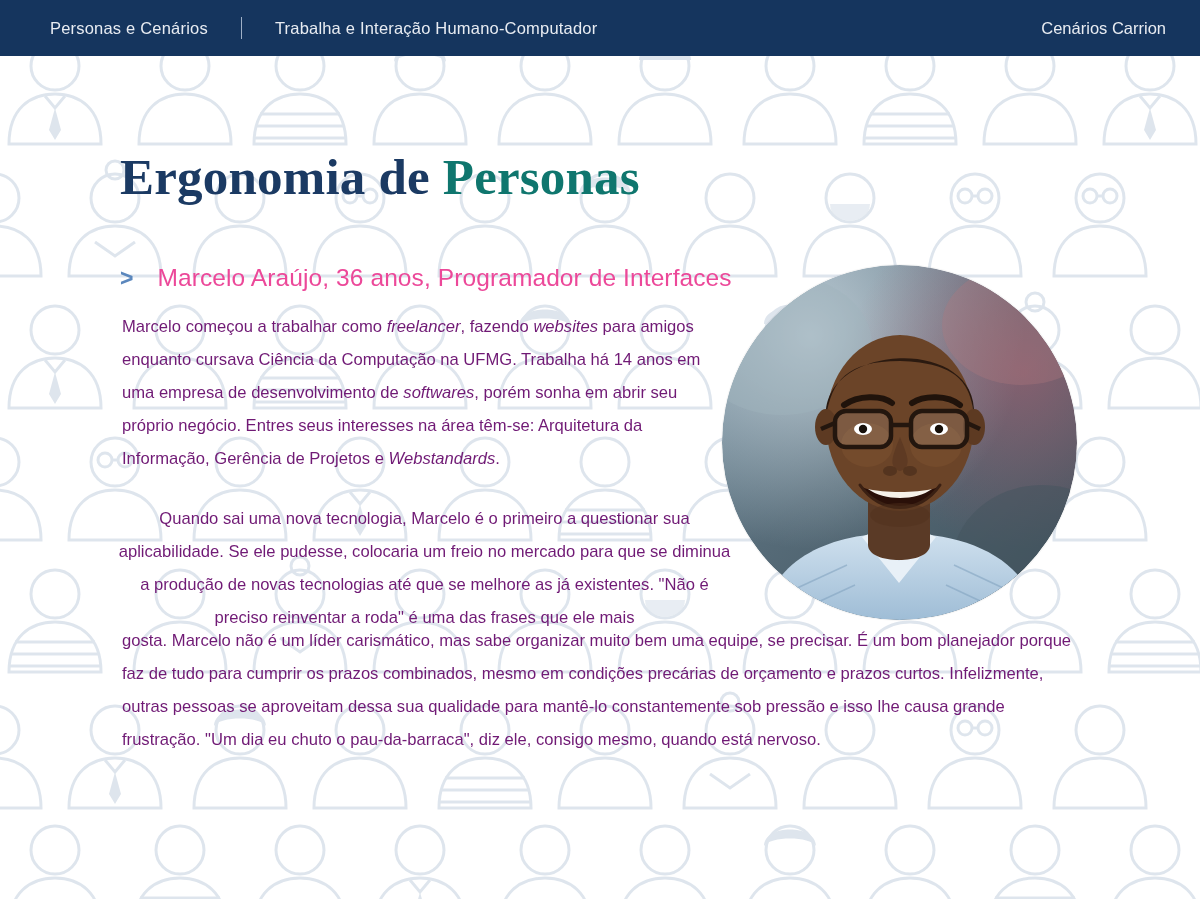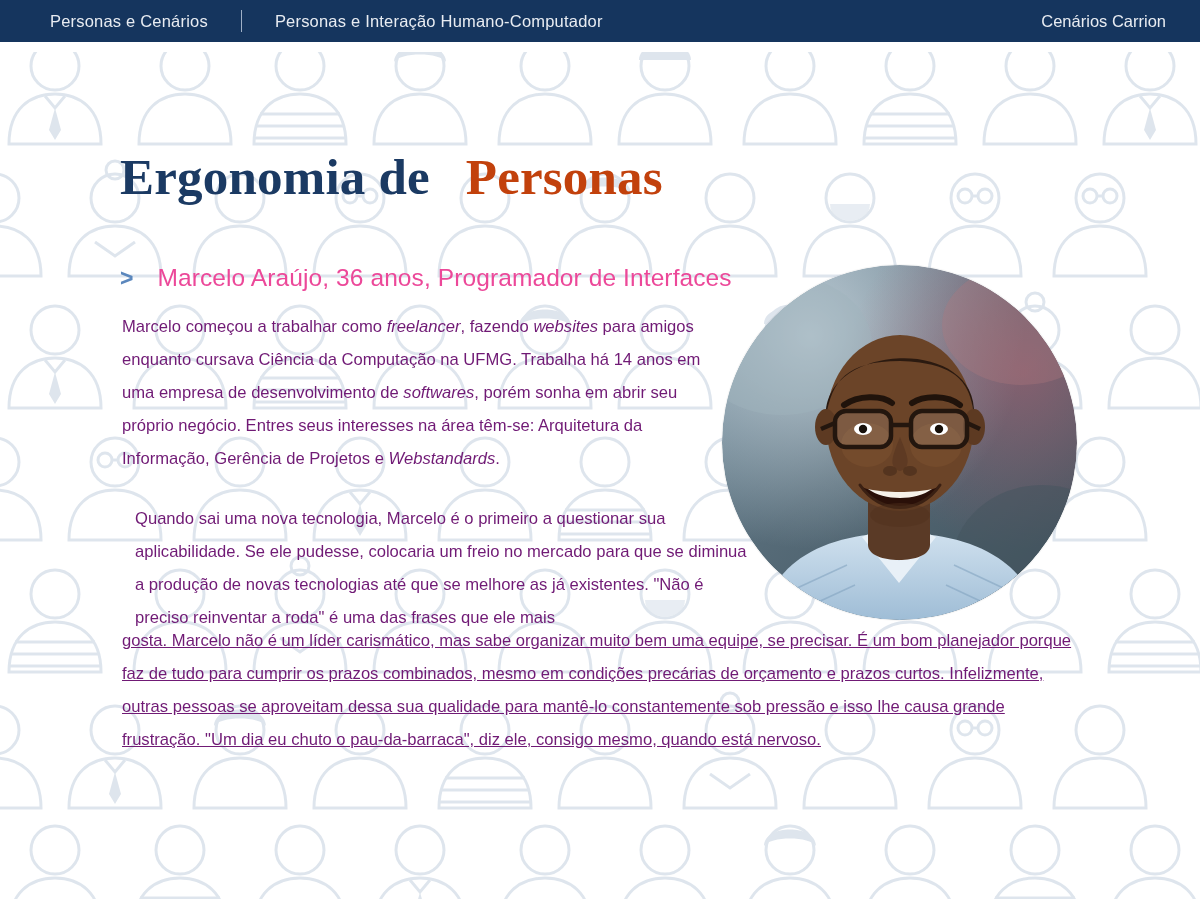"Personas e Cenários" .topbar { height: 42px -> 56px }
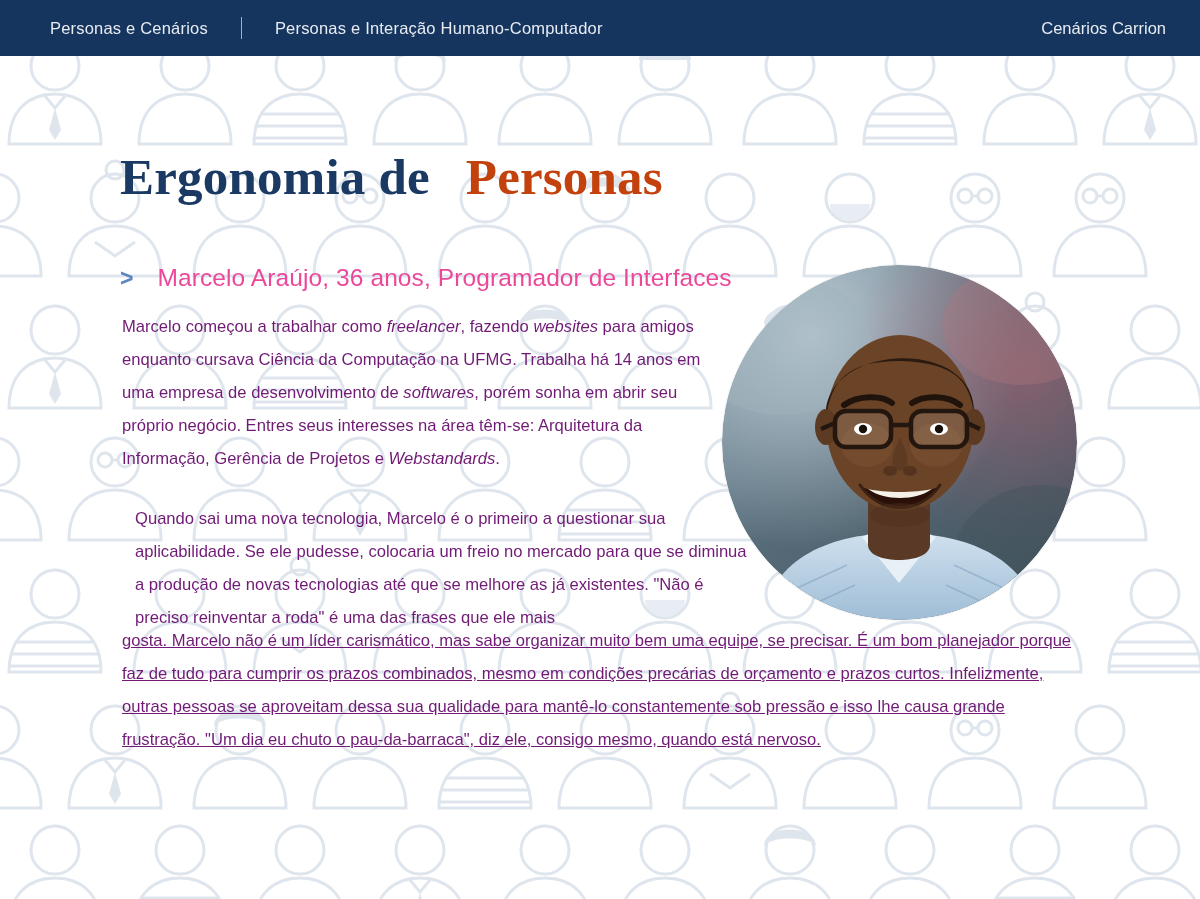"Personas e Interação Humano-Computador" span.crumb { text: Personas -> Trabalha }
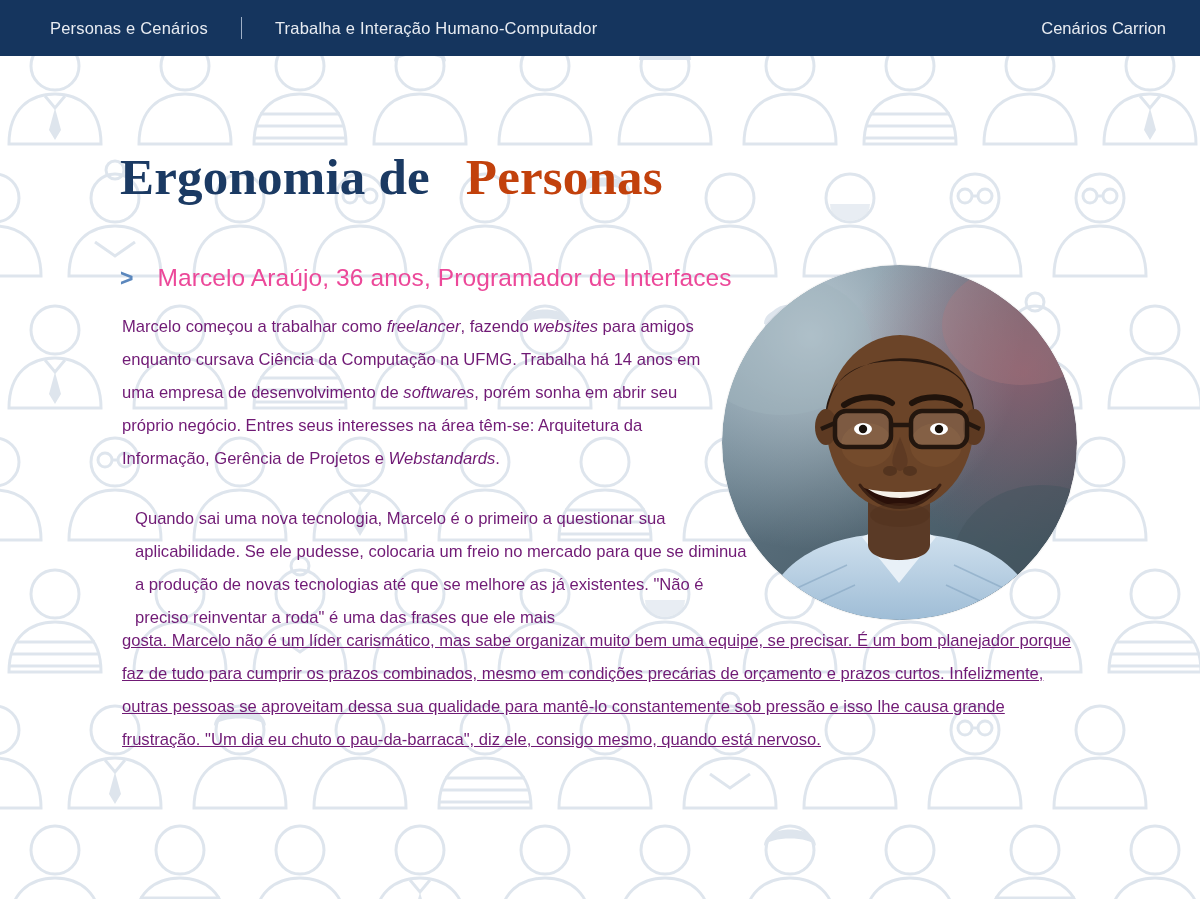"Personas" .title .accent { color: #c2410c -> #0f766e; margin-left: 23px -> none }
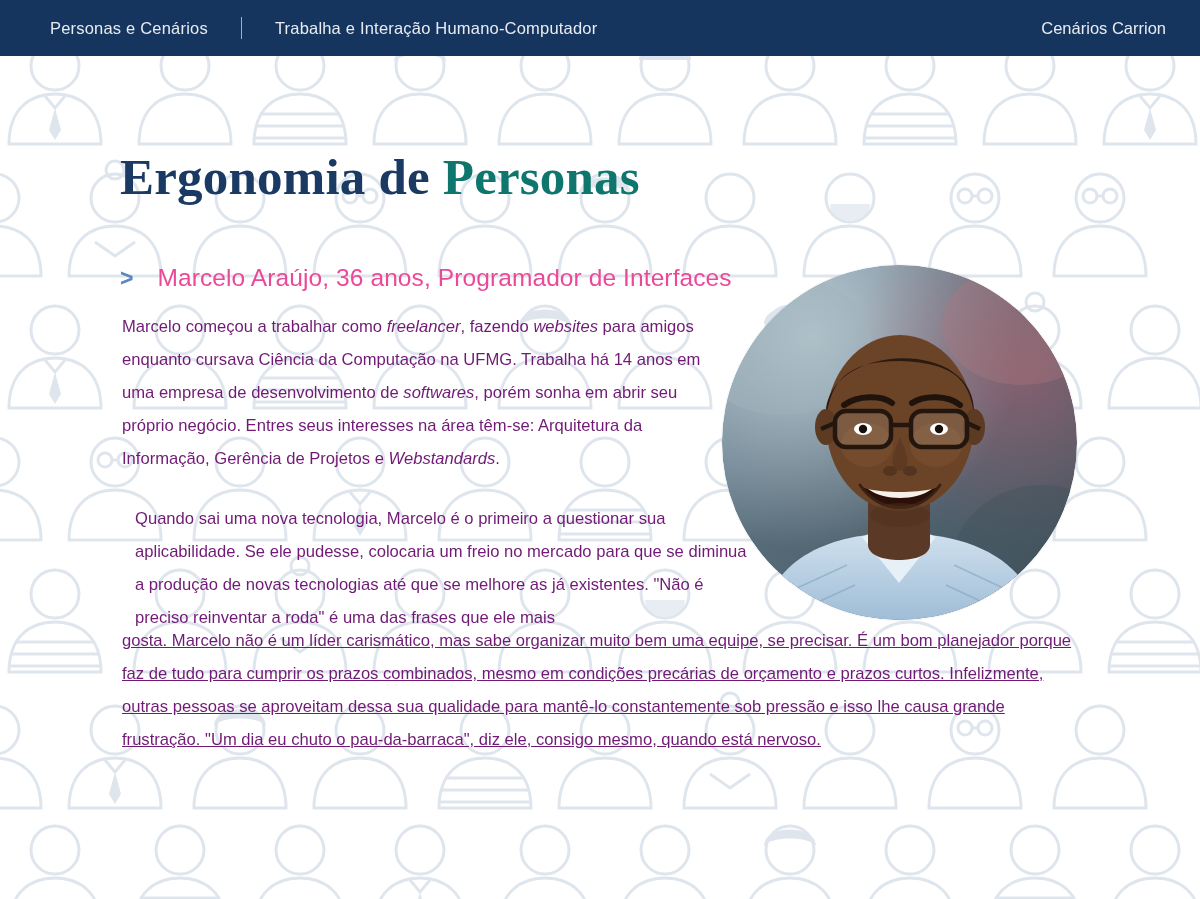"Quando sai uma nova tecnologia," #para2 { left: 135px -> 112px; text-align: none -> center }
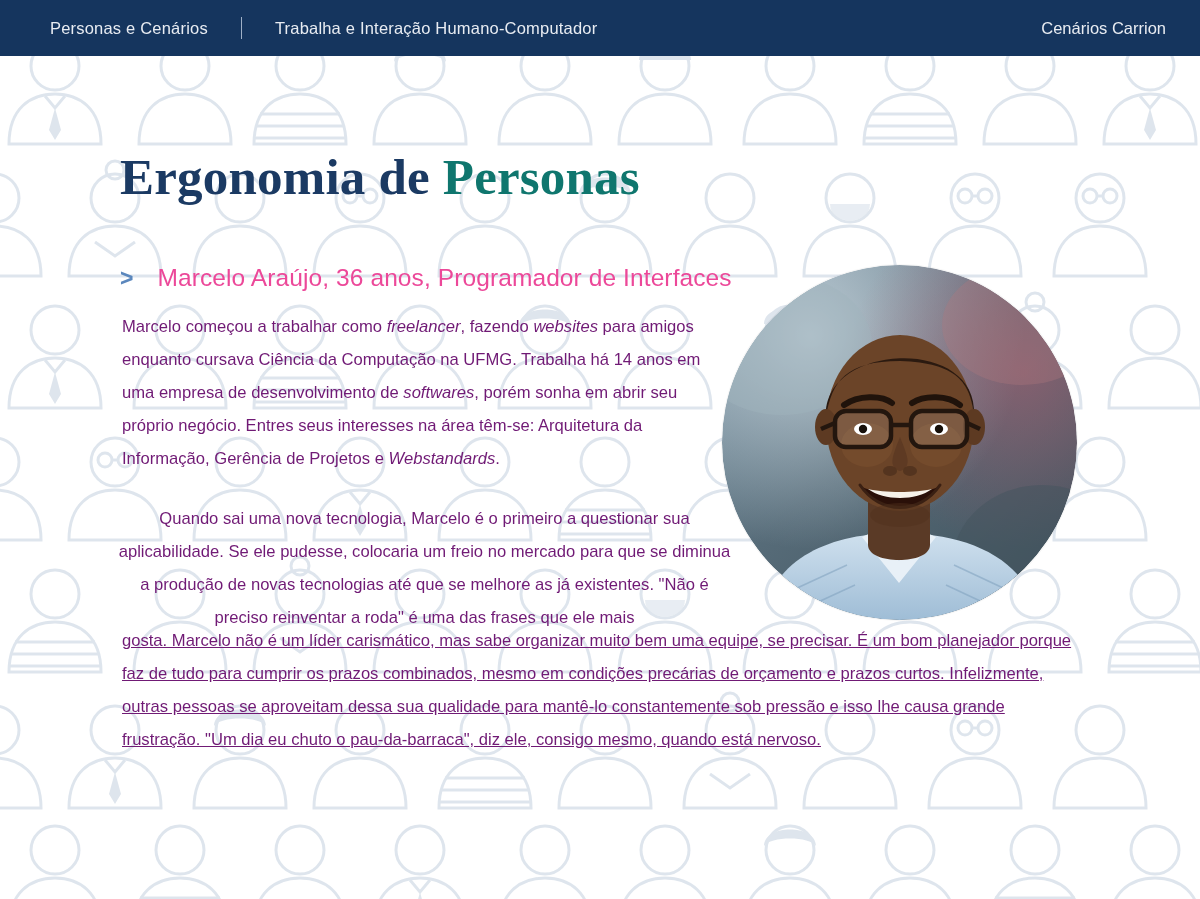"gosta. Marcelo não é um" #para3 { text-decoration: underline -> none }
